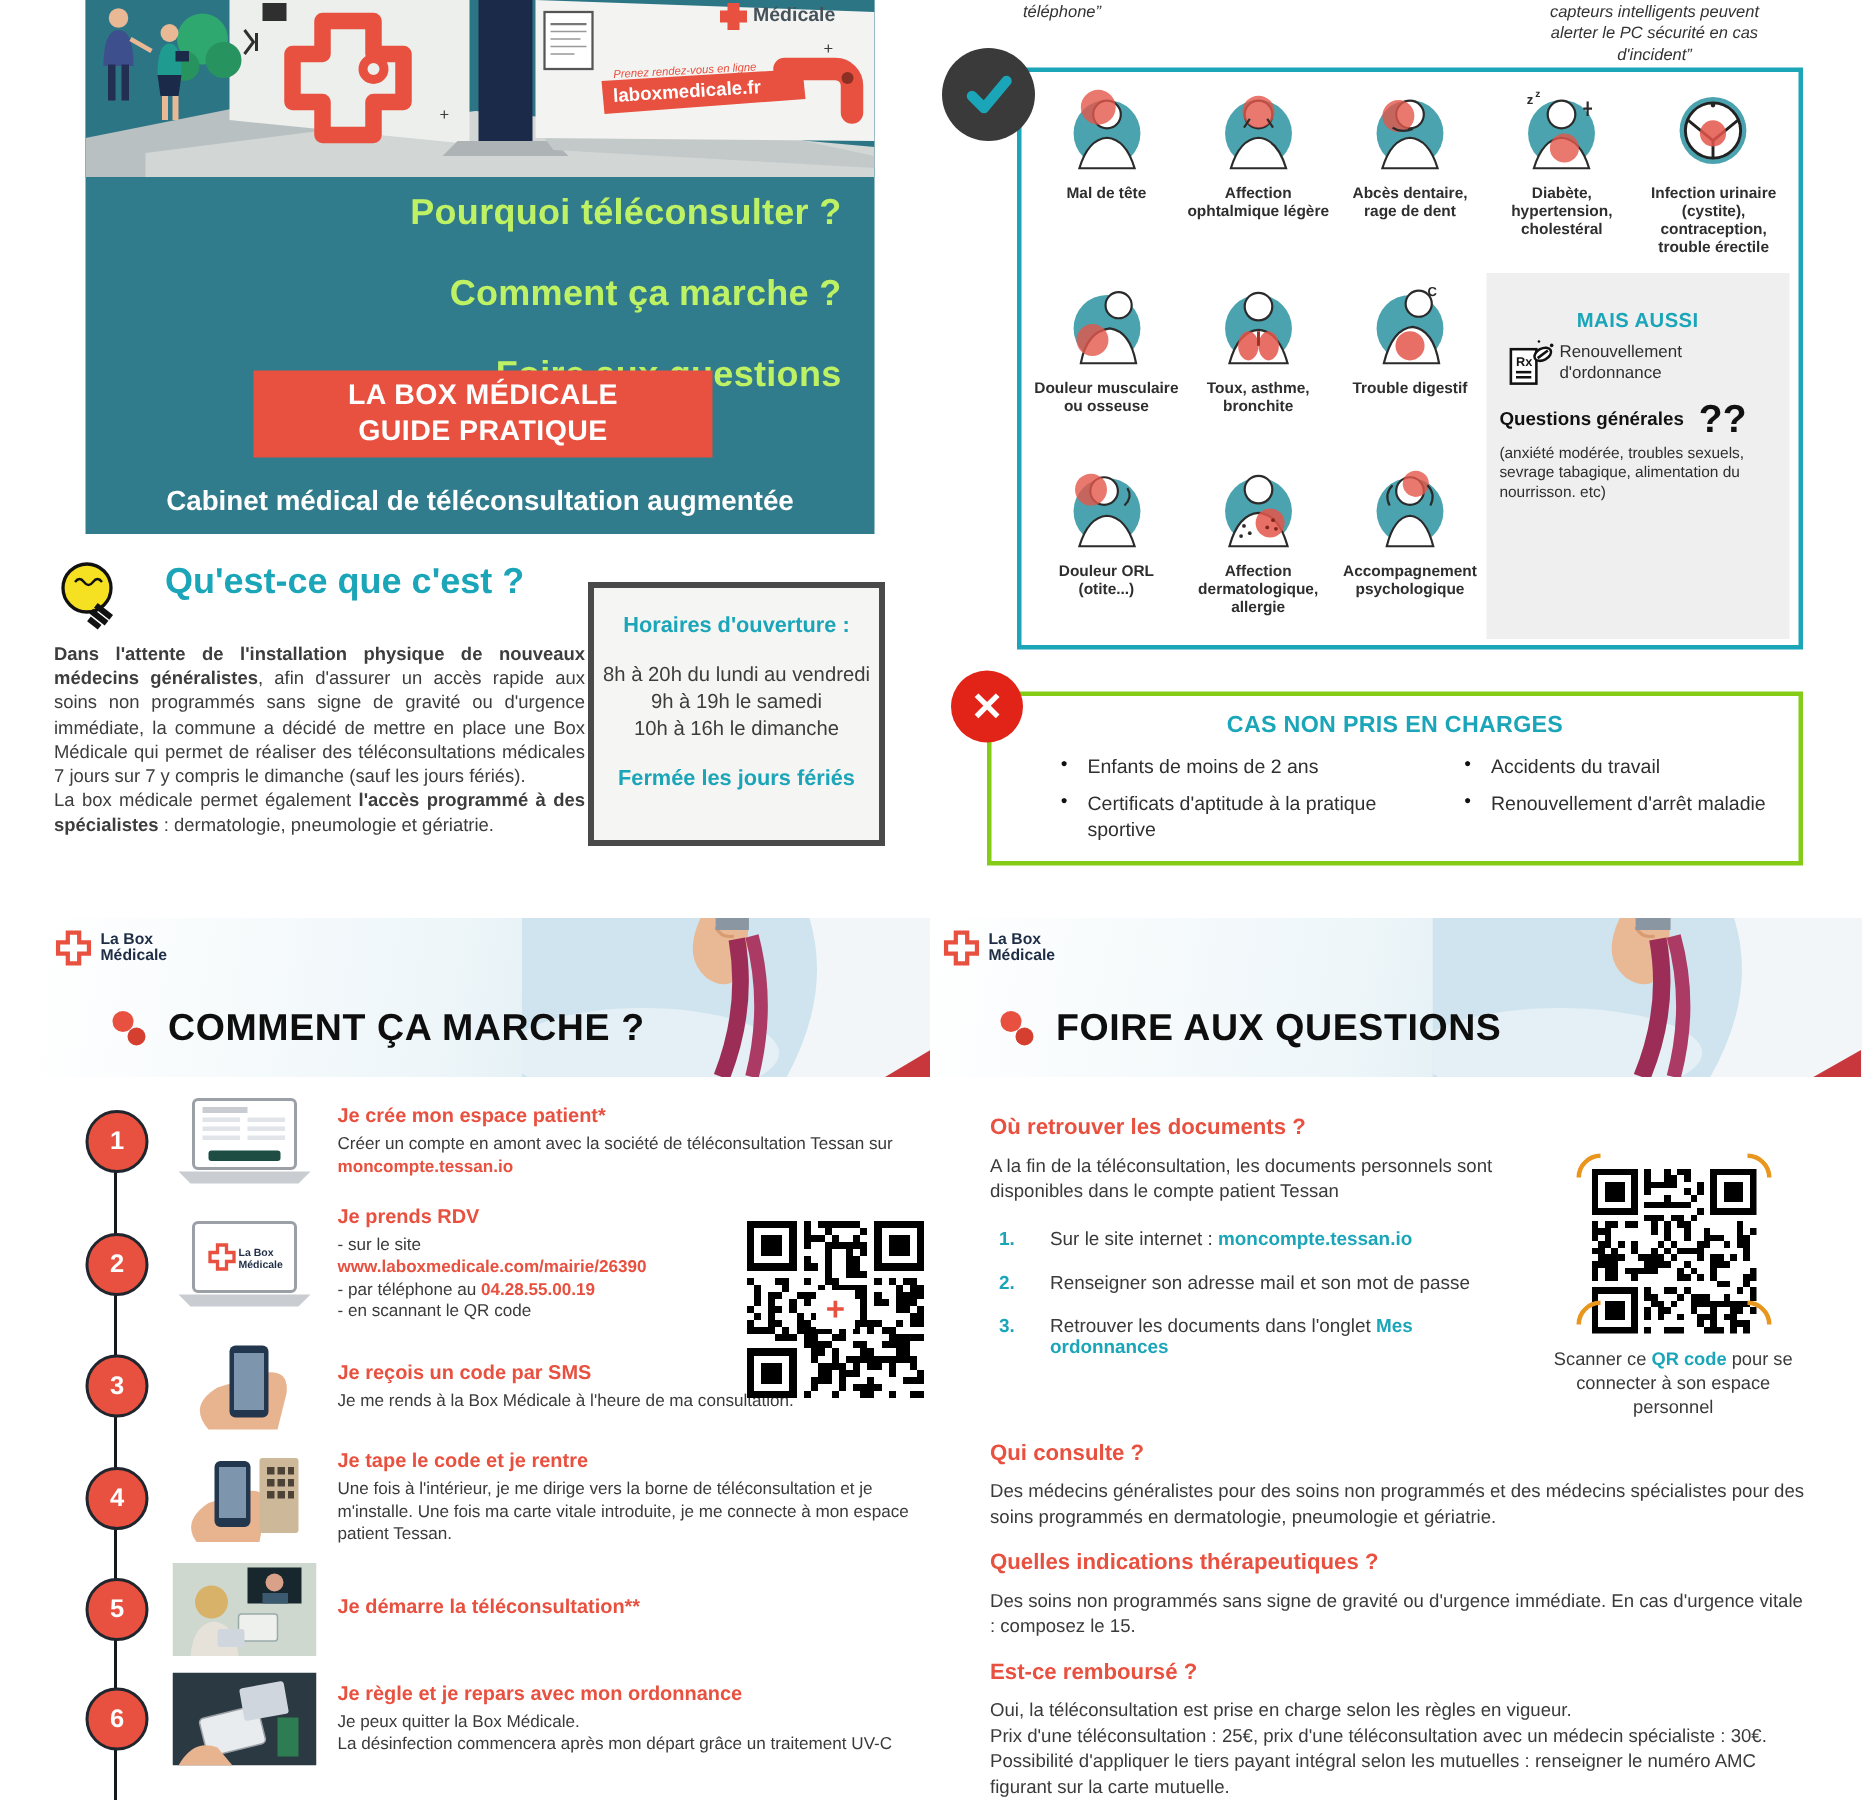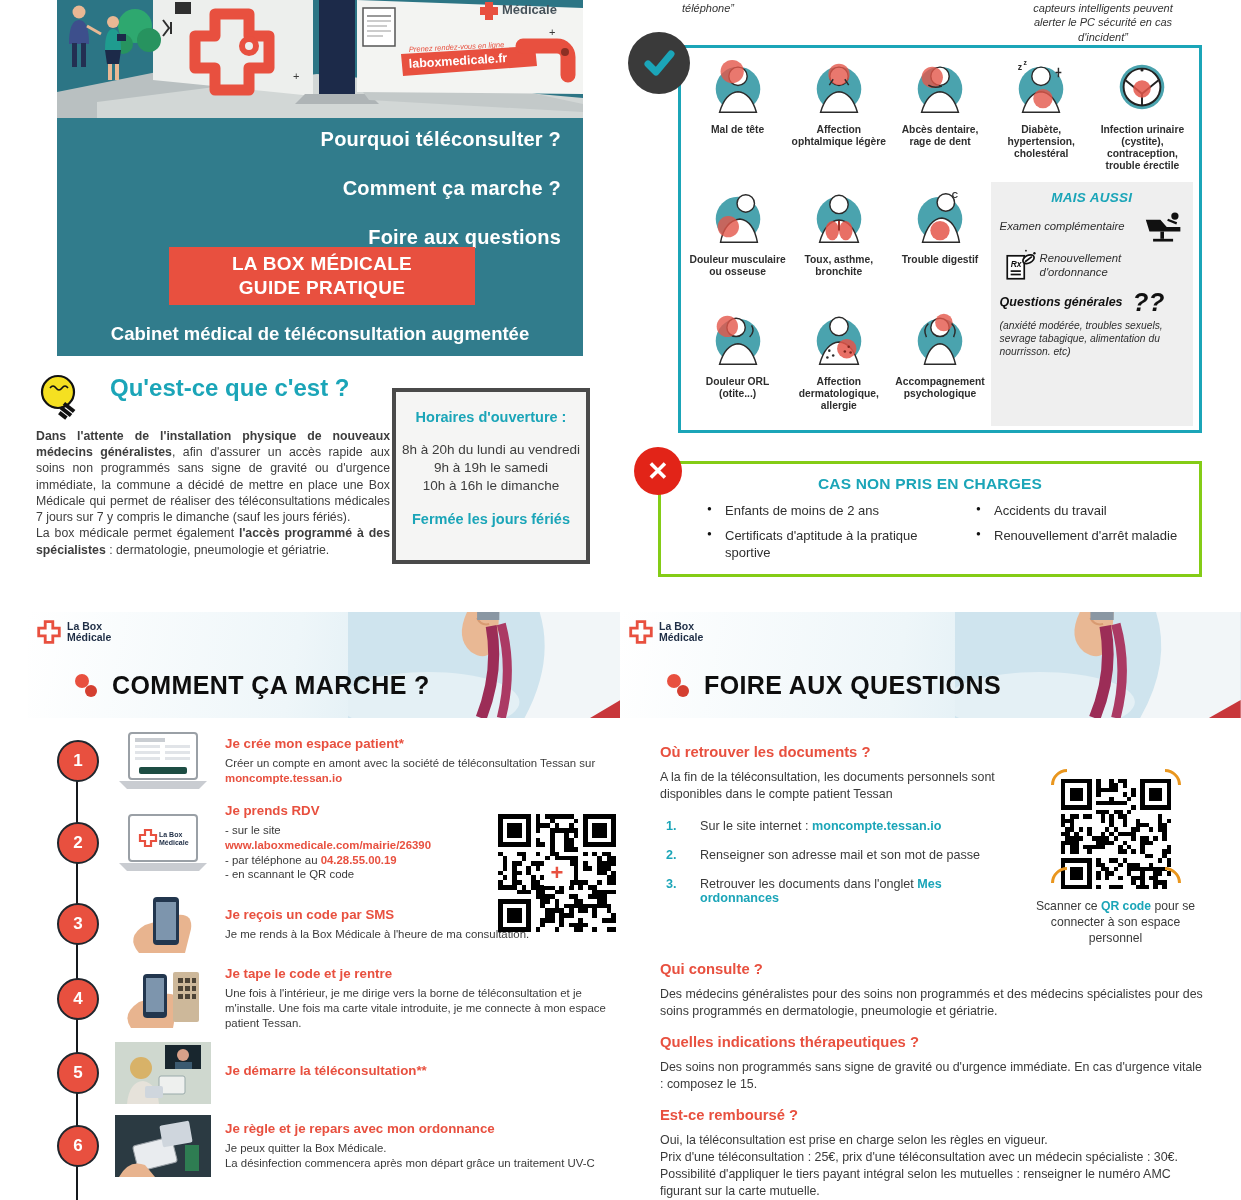"Pourquoi téléconsulter ?" .cover-menu .mi { color: #ffffff -> #bef264; font-size: 20px -> 24px }
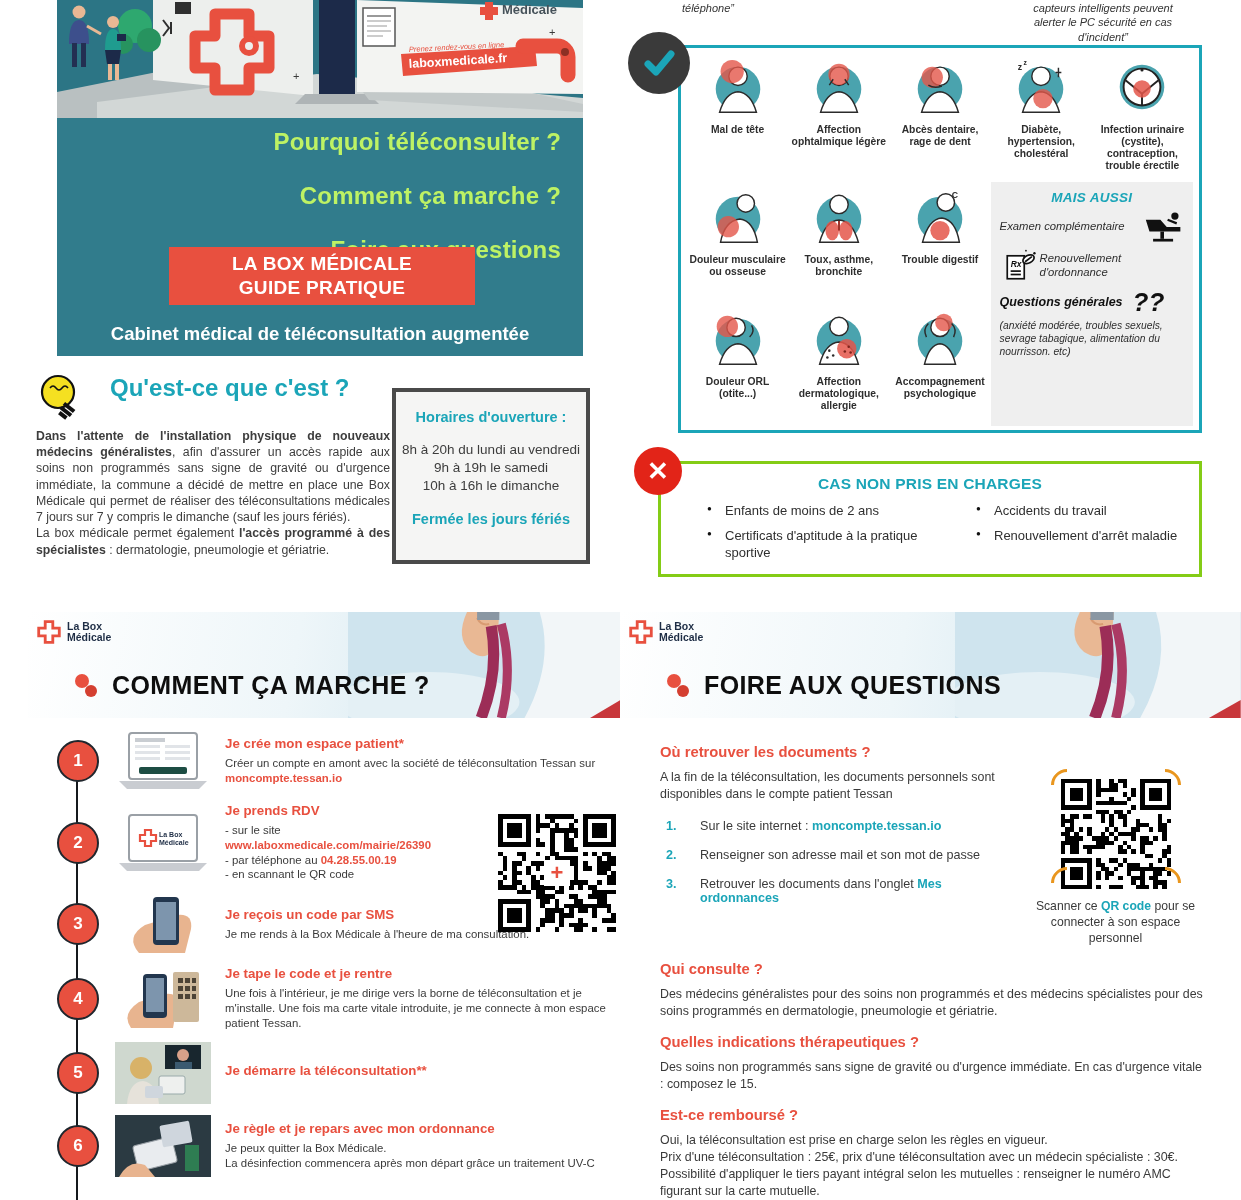"MAIS AUSSI" .also { font-style: italic -> none; padding: 8px 9px -> 24px 9px }
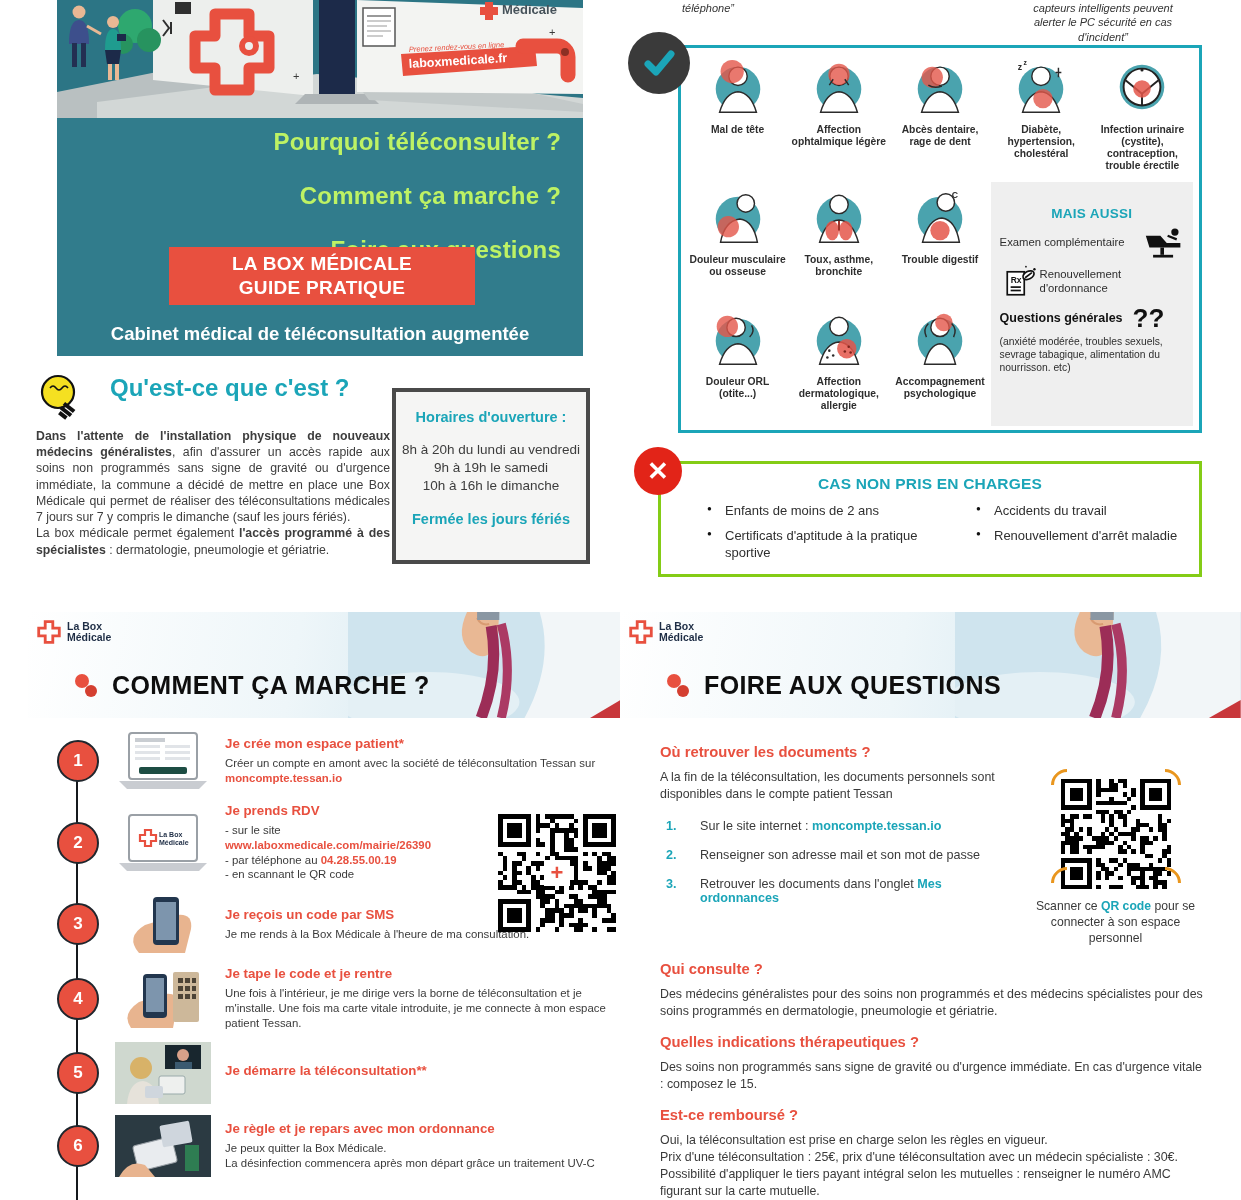"Examen complémentaire" div.also-row { html: <div> <div>Examen complémentaire</div> <svg> <circle></circle> <path></path> <rect></rect> <rect></rect> <path></path> </svg> </div> -> none }
